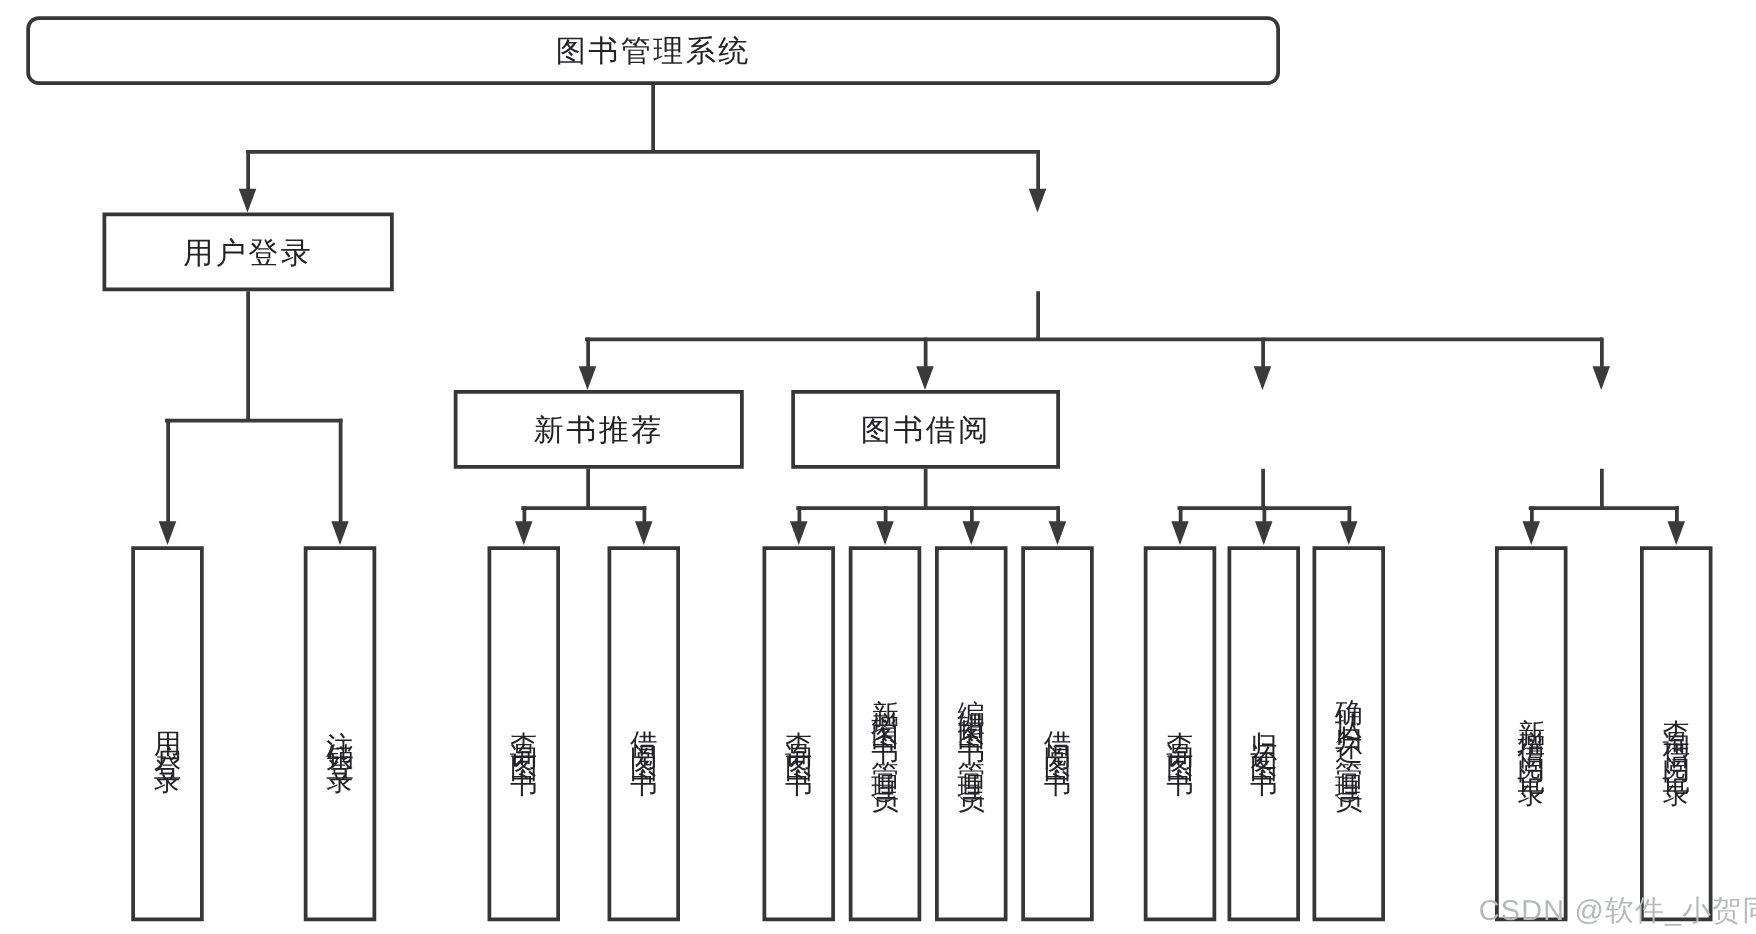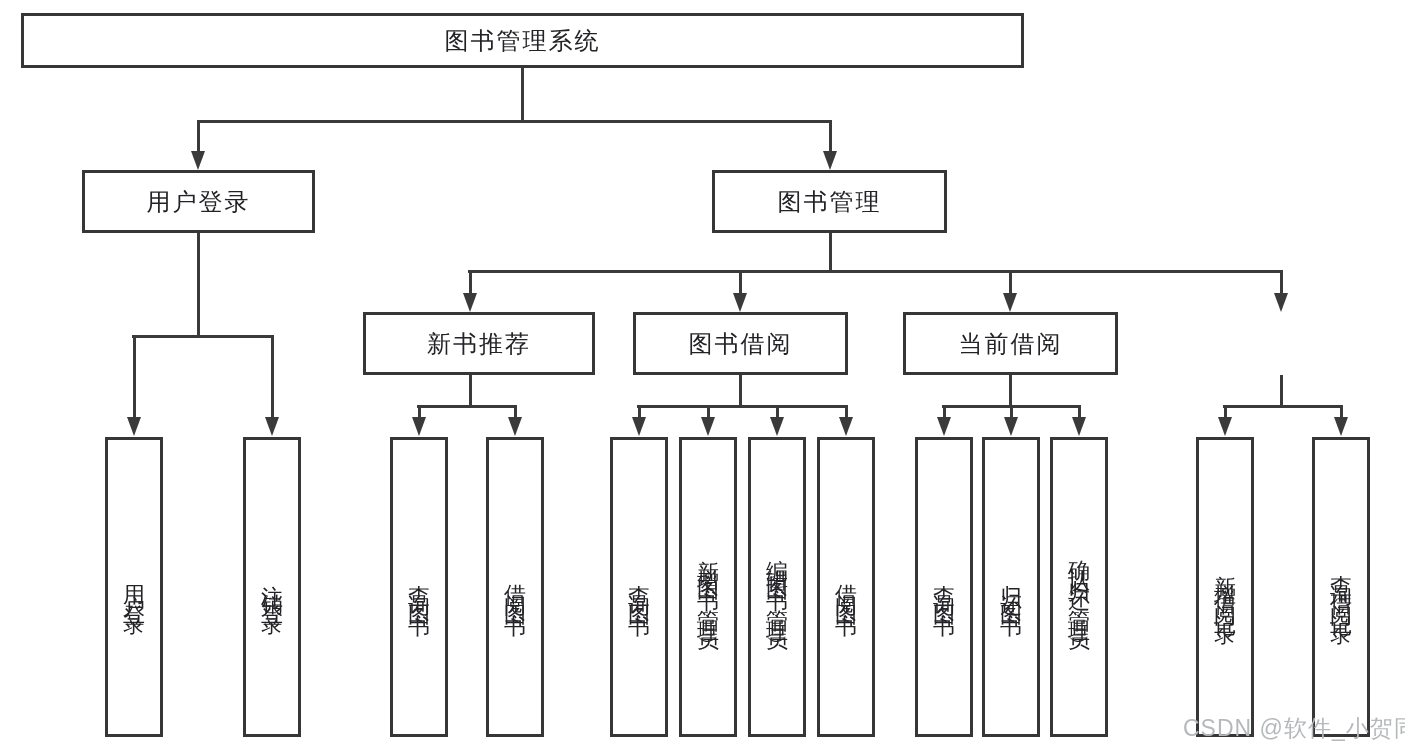"图书管理系统" div.box { border-radius: none -> 10px }
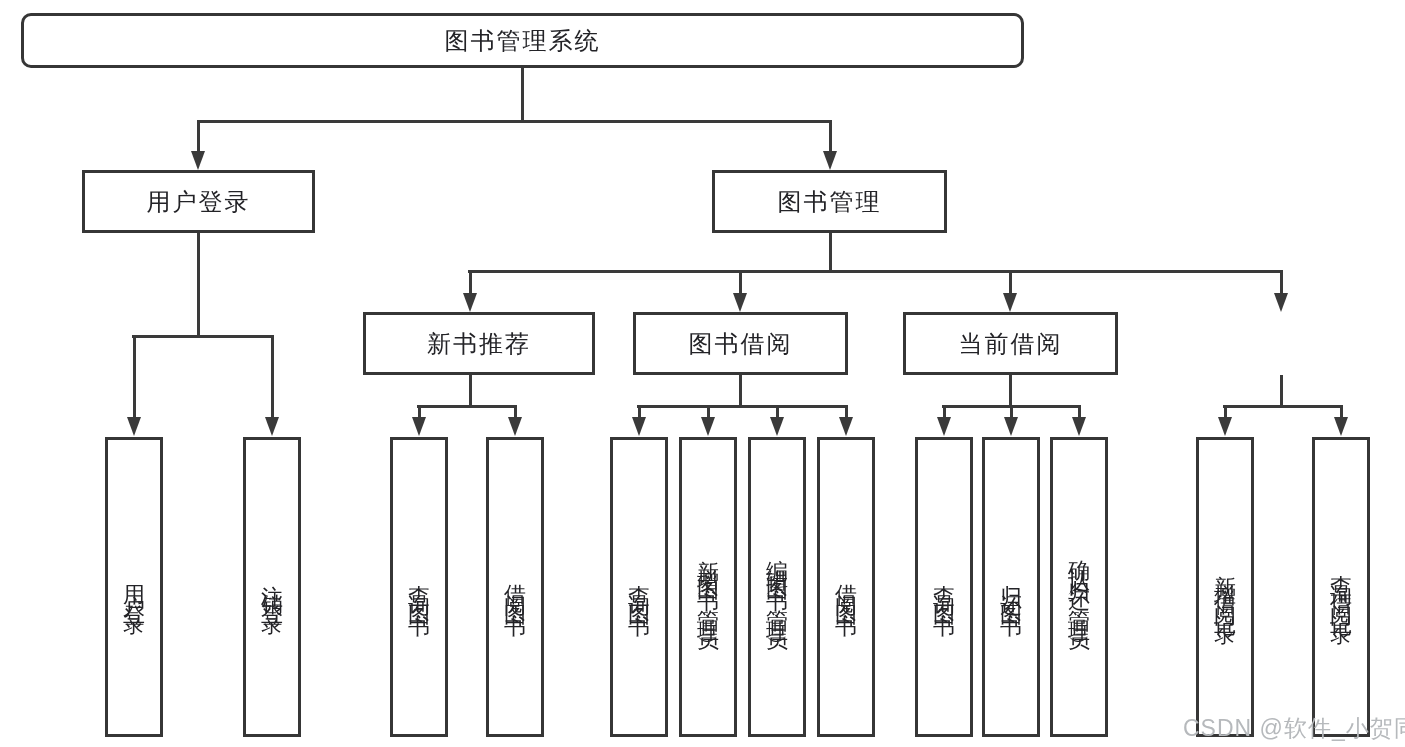"图书管理" div.box { html: <div>图书管理</div> -> none }
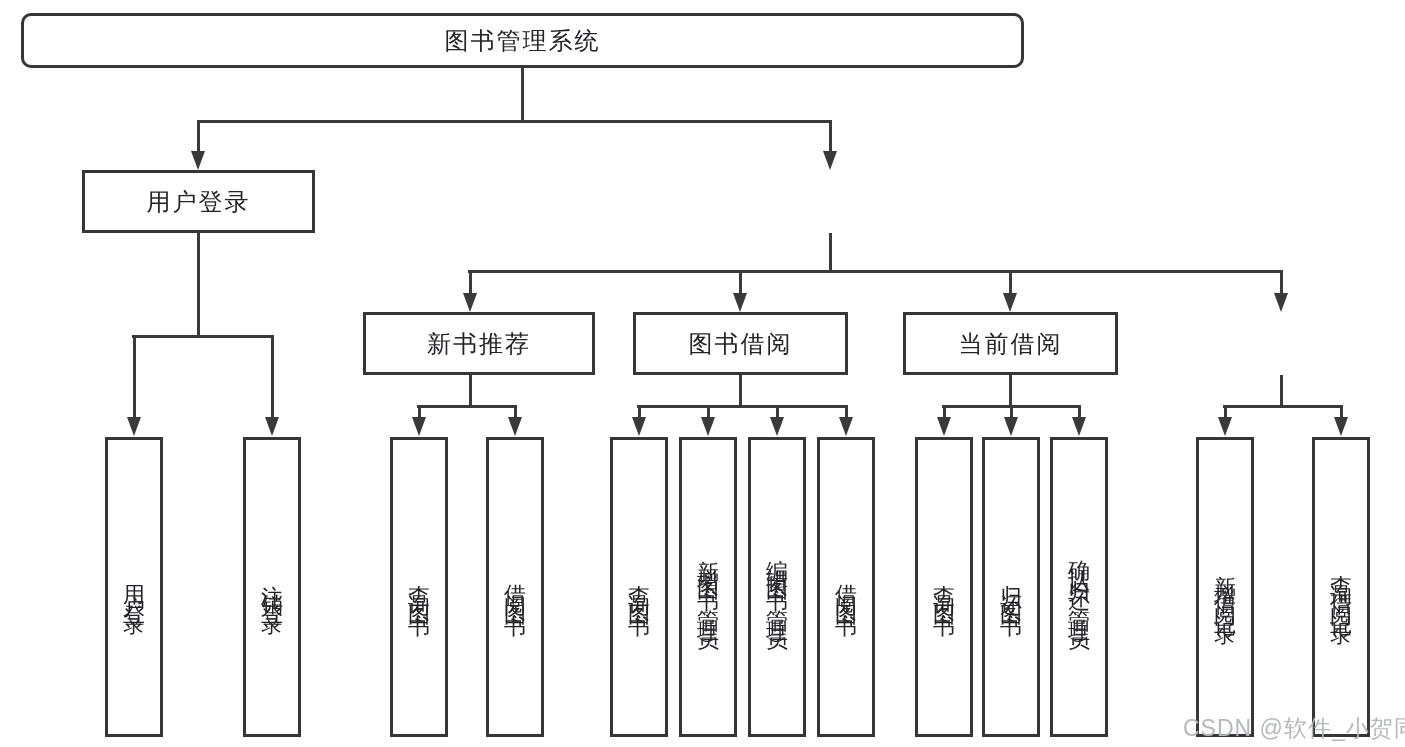"当前借阅" div.box { html: <div>当前借阅</div> -> none }
